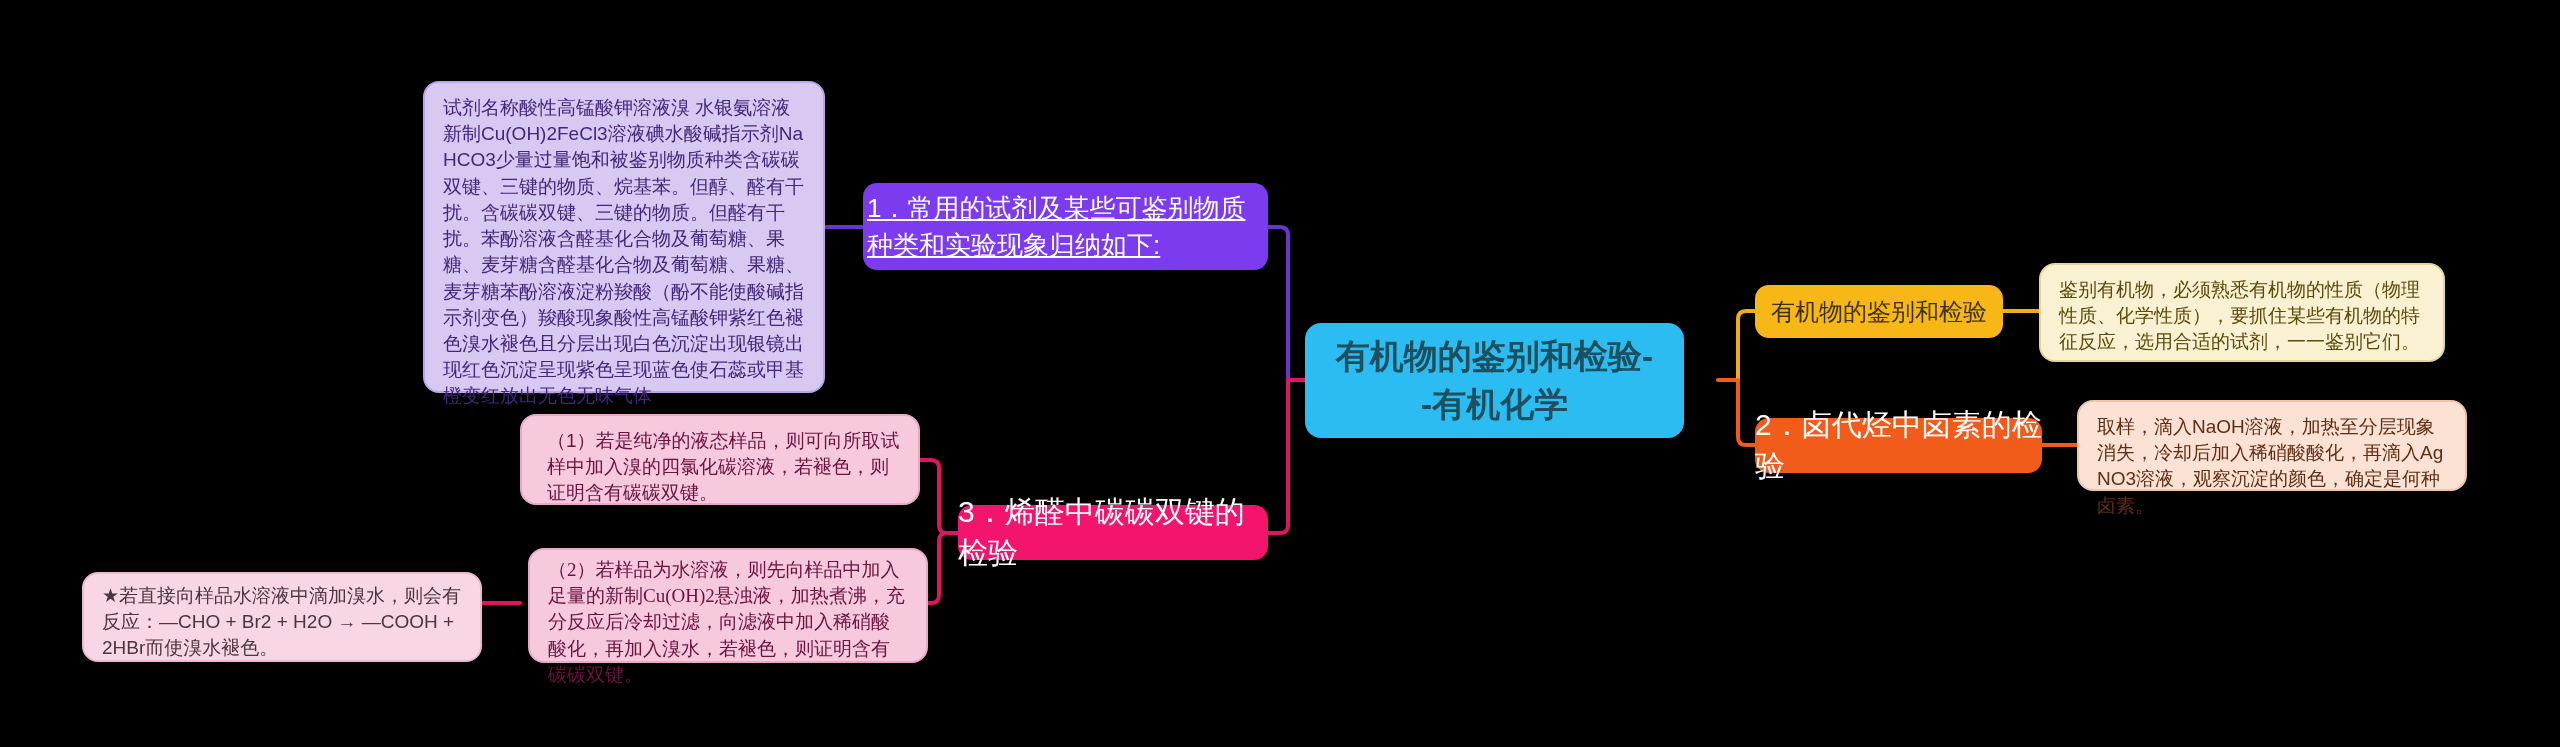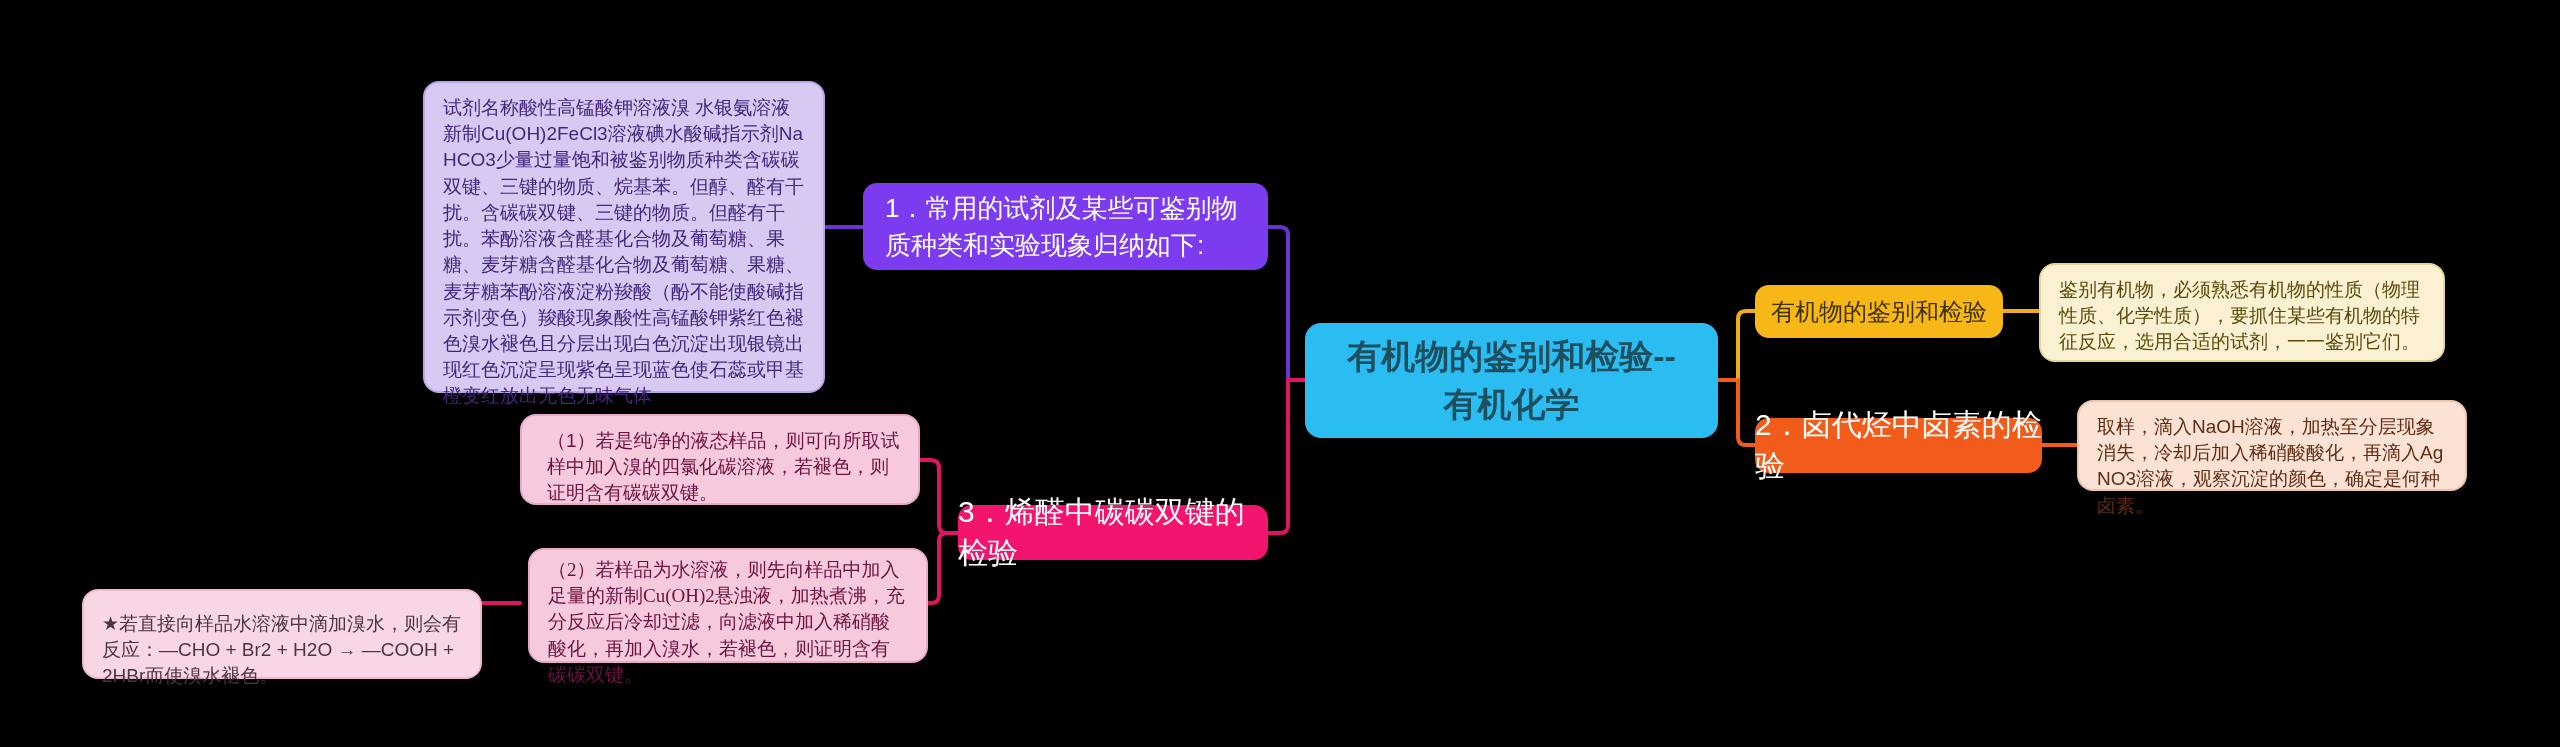"1．常用的试剂及某些可鉴别物质种类和实验现象归纳如下:" .node.b1 { padding: 6px 22px -> 6px 4px; text-decoration: none -> underline }
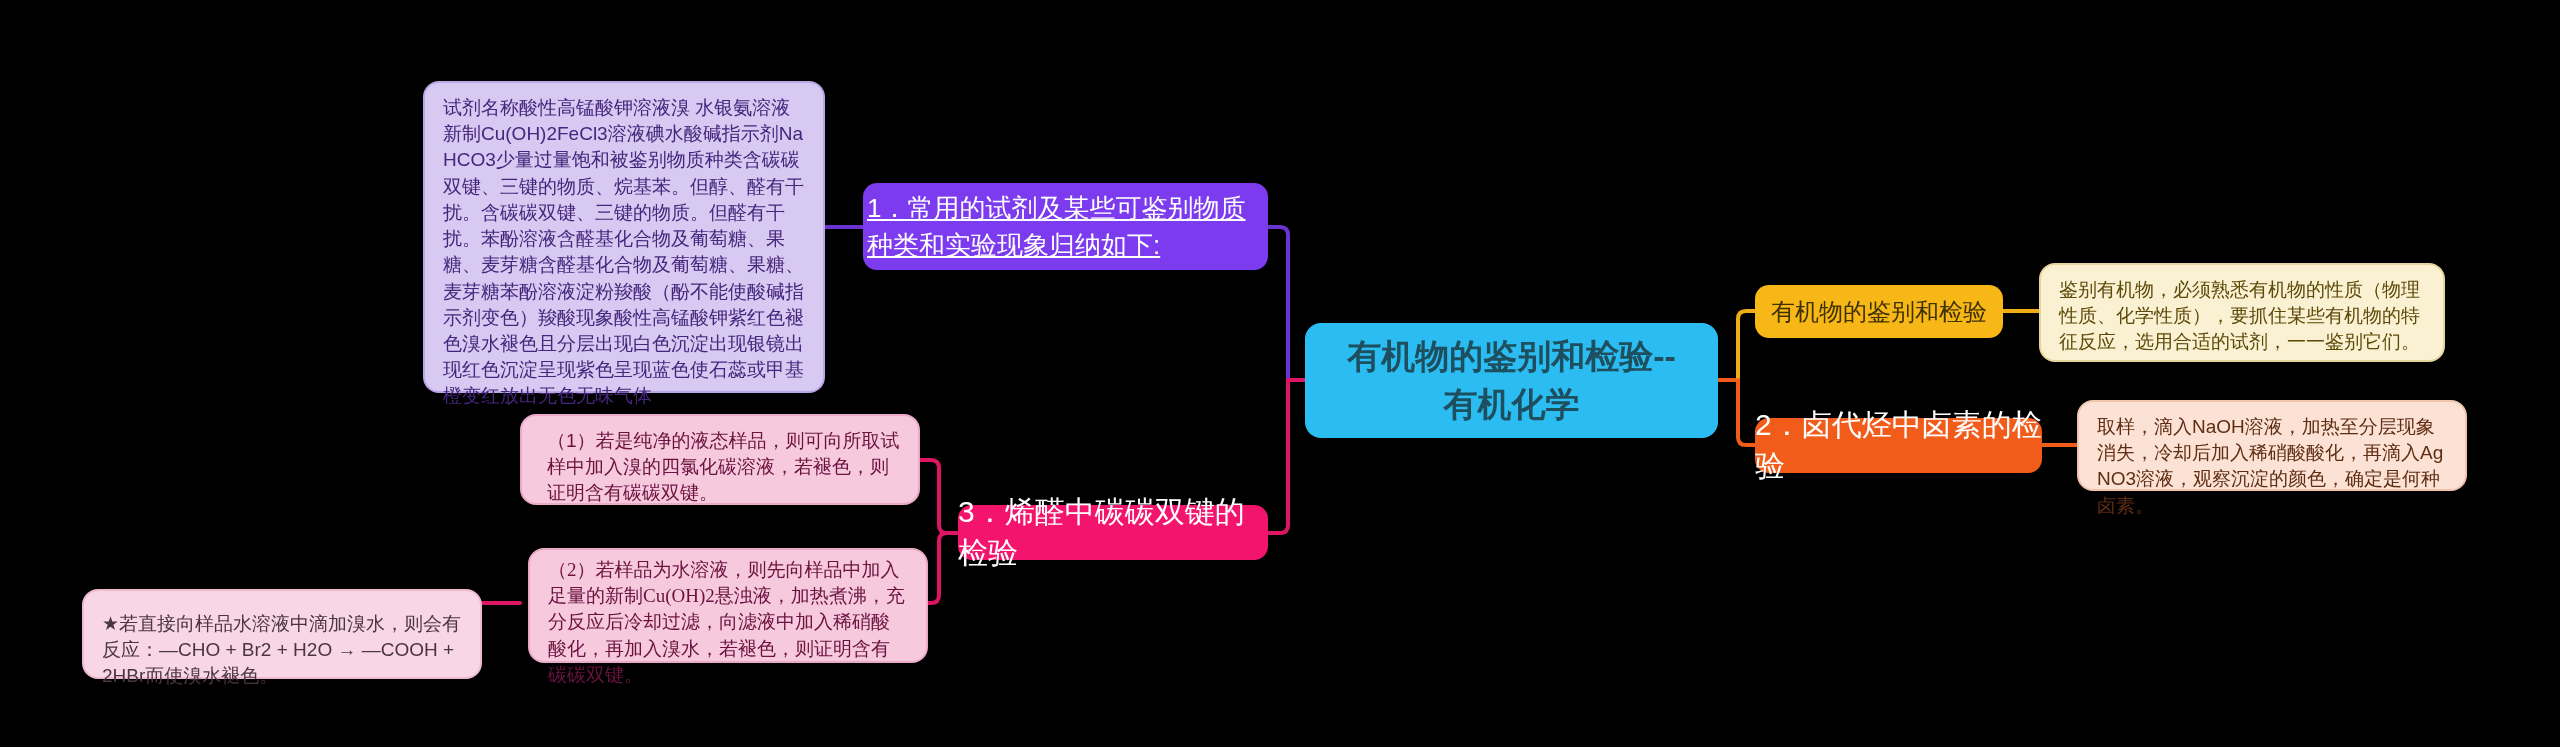"有机物的鉴别和检验--有机化学" div.node { width: 413px -> 379px }
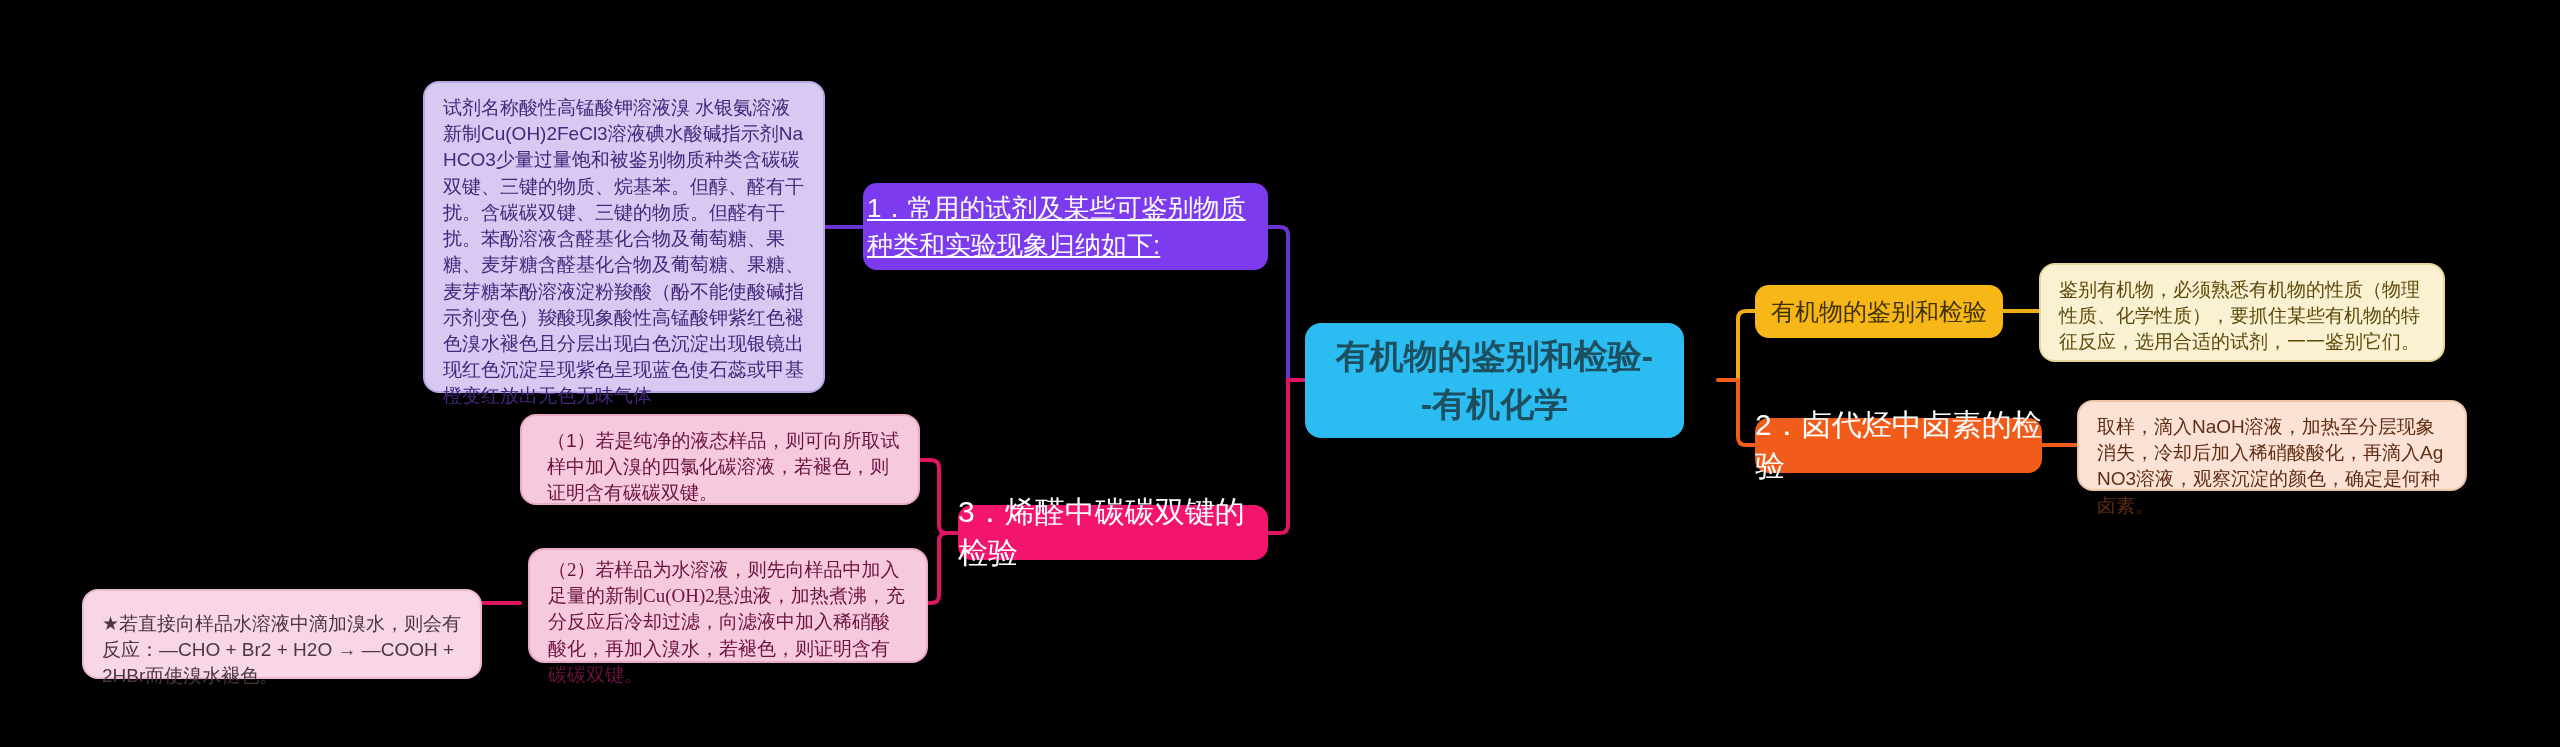"★若直接向样品水溶液中滴加溴水，则会有反应：—CHO + Br2 + H2O" div.note { padding-top: 20px -> 9px; top: 589px -> 572px }
